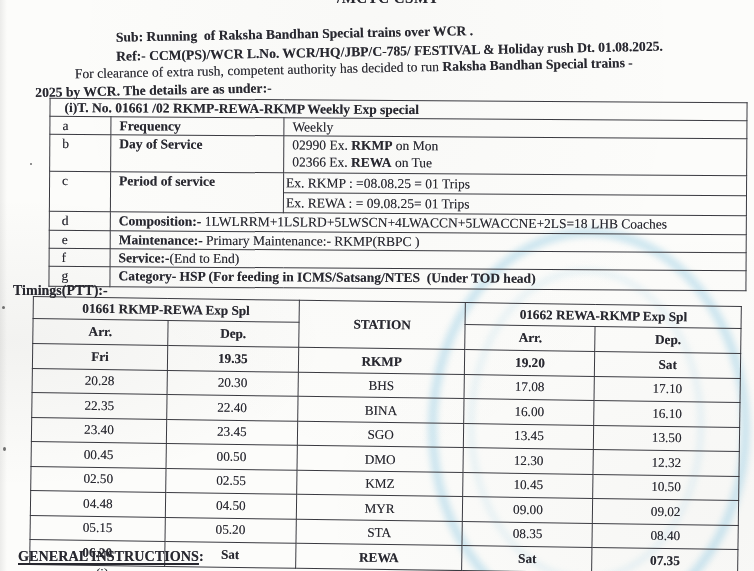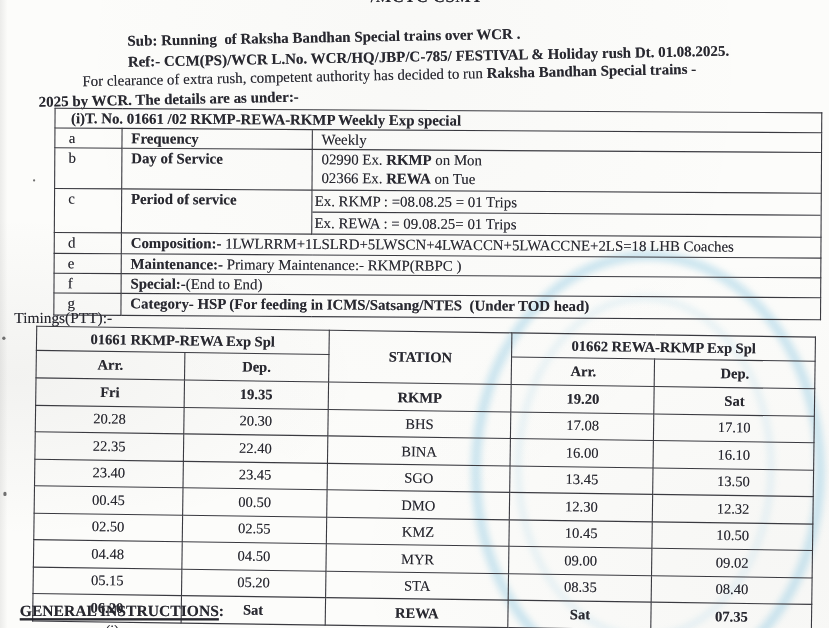"Special:-" span.pre { text: Special:- -> Service:- }
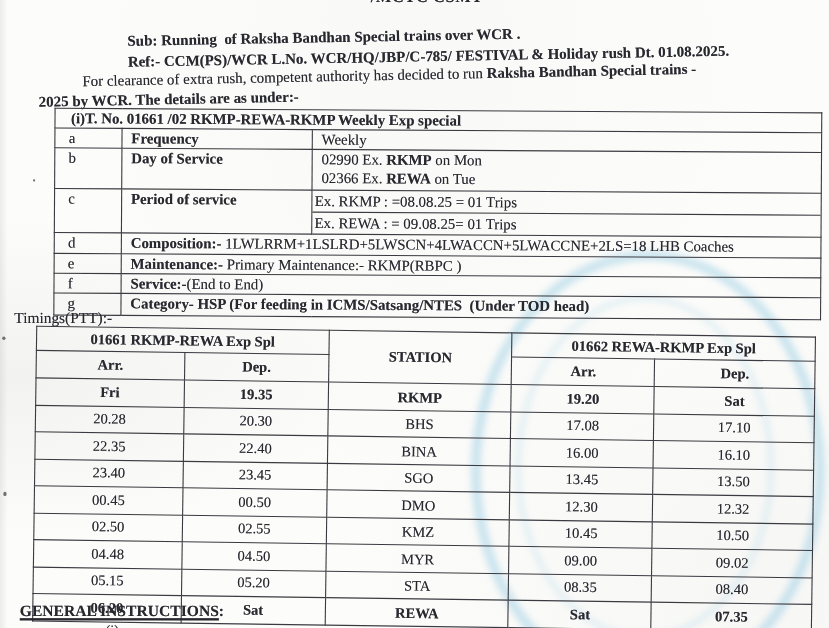"Timings(PTT):-" .timings-label { font-weight: 400 -> 700 }
